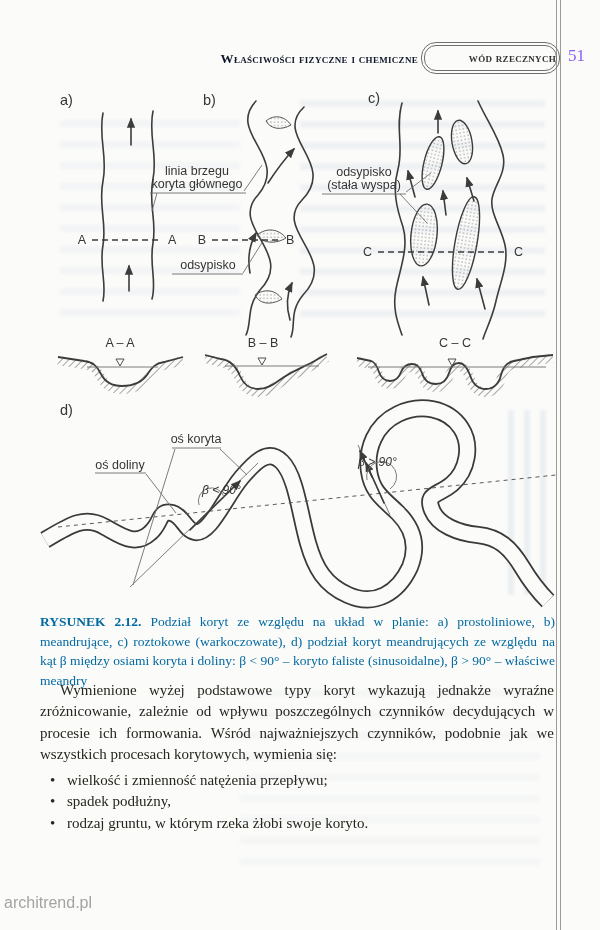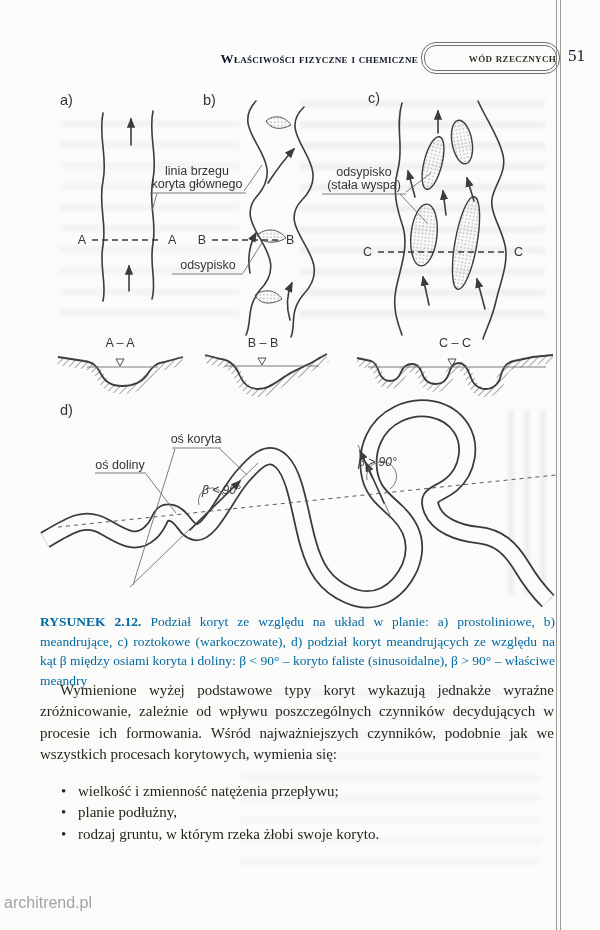"51" .page-num { color: #0f172a -> #8b5cf6 }
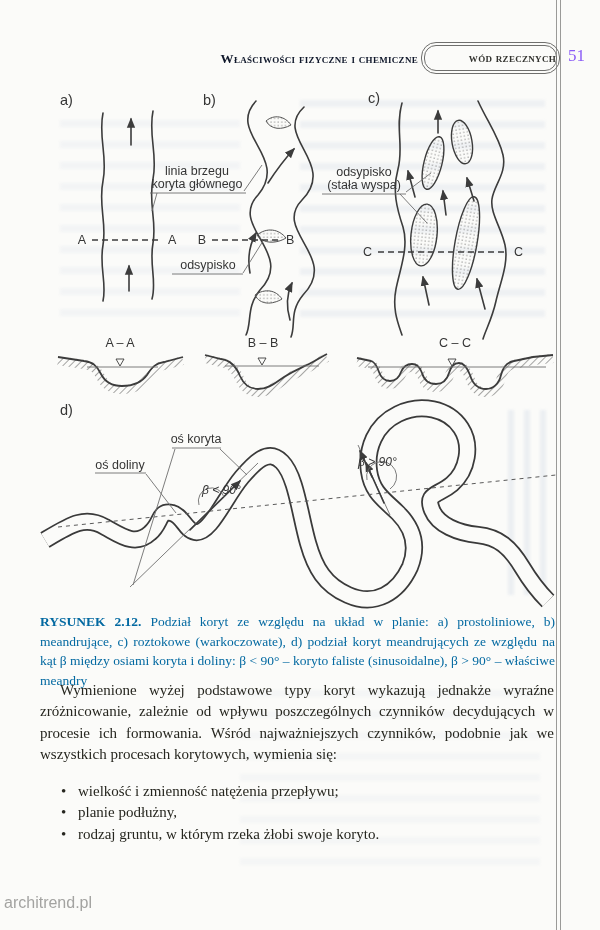"wielkość i zmienność natężenia" .bodytext ul { margin: 16px -> 5px }
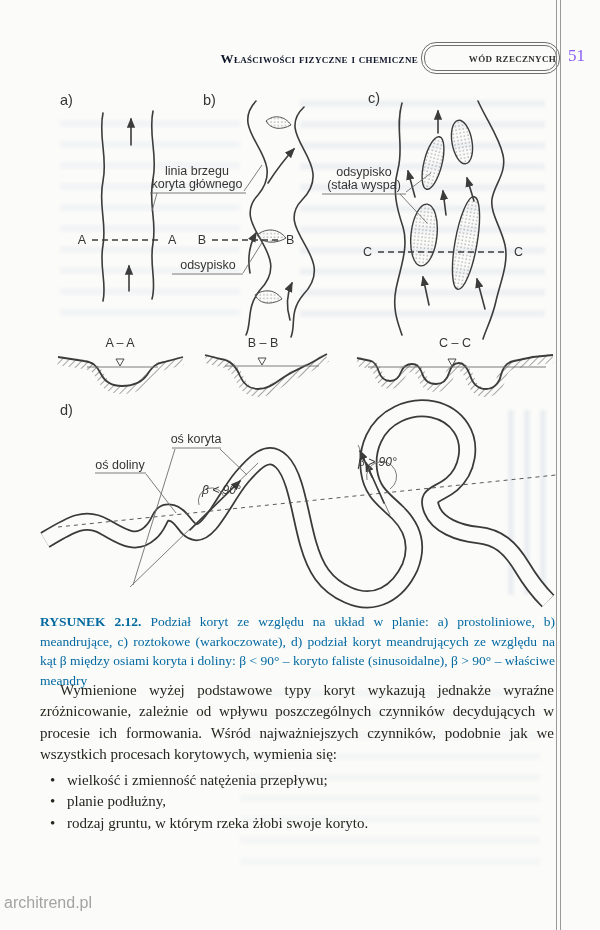"planie podłużny," li { text: planie -> spadek }
